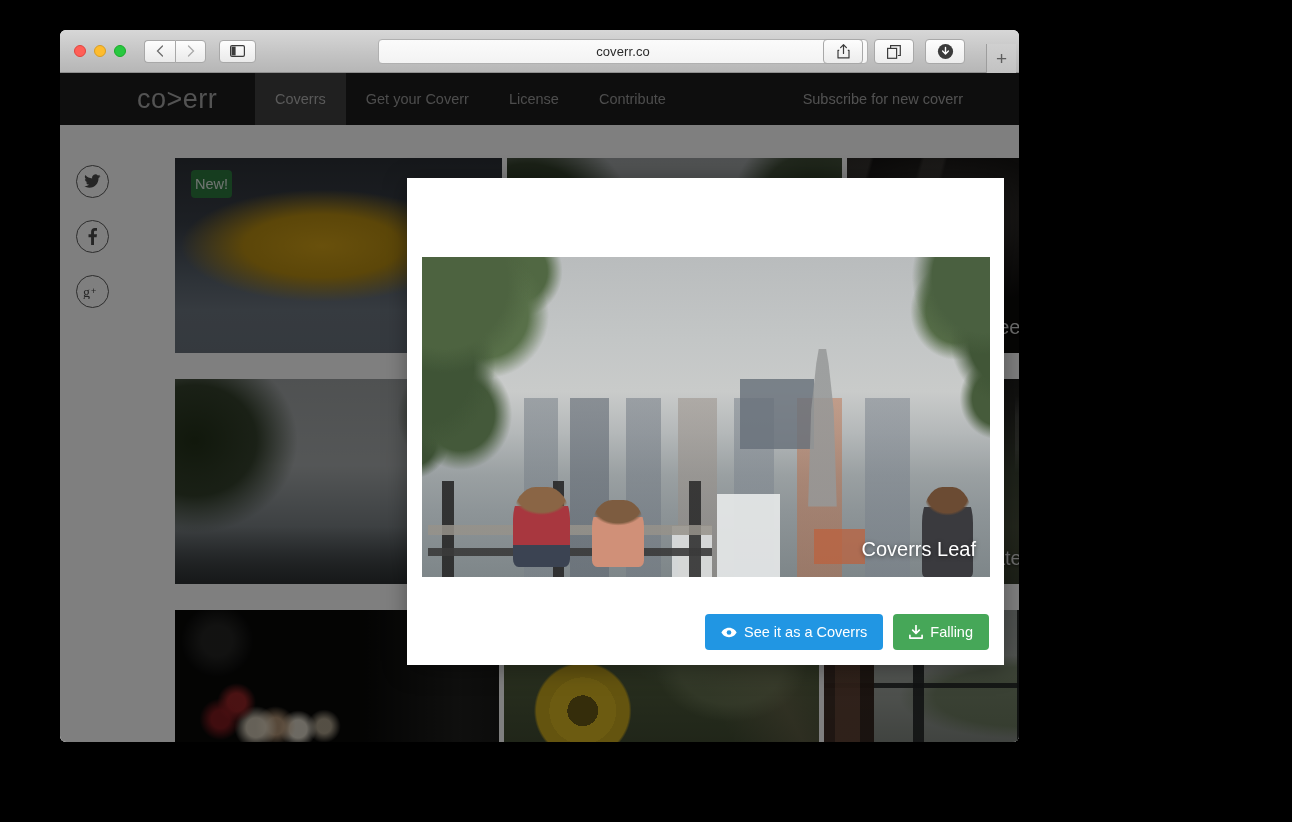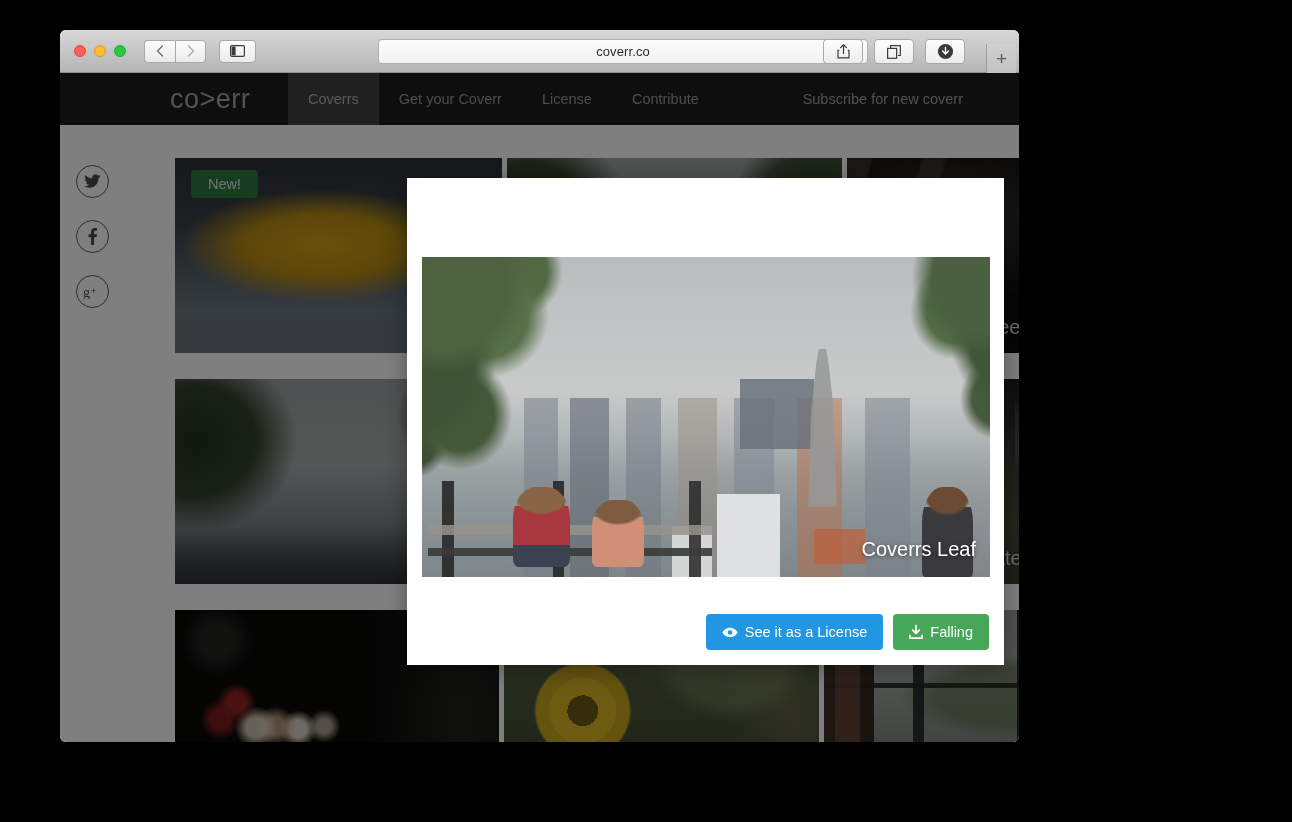"co>err" .logo { margin-left: 110px -> 77px }
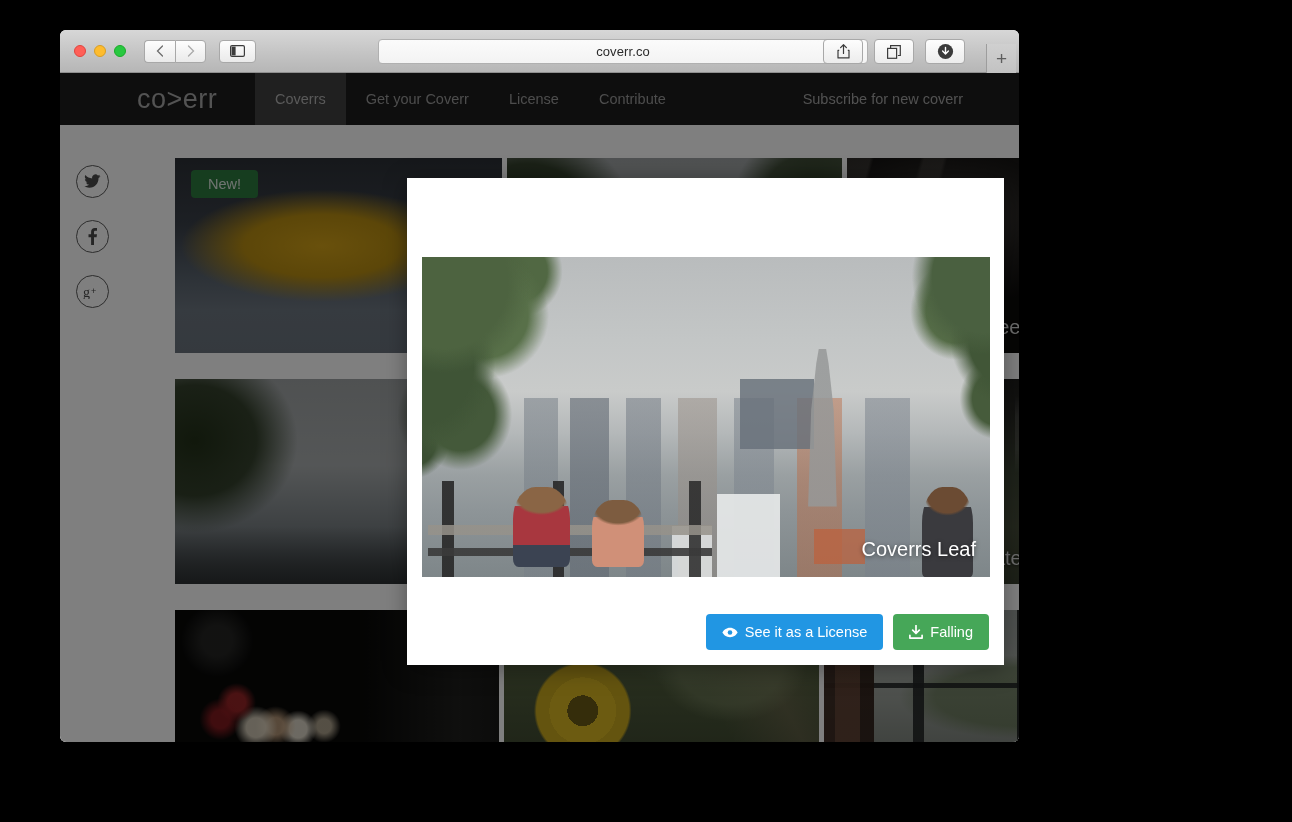"New!" .badge-new { padding: 6px 17px -> 6px 4px }
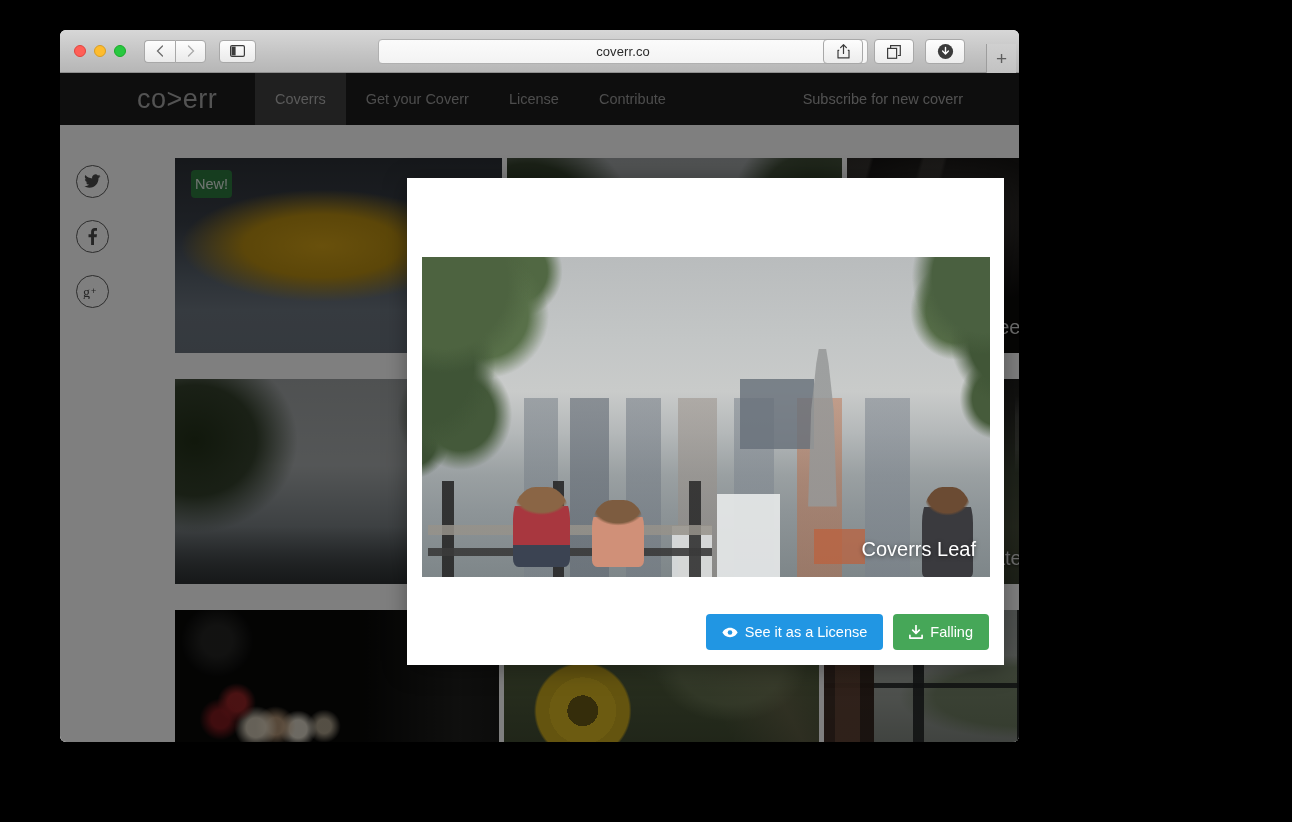"See it as a License" span { text: License -> Coverrs }
